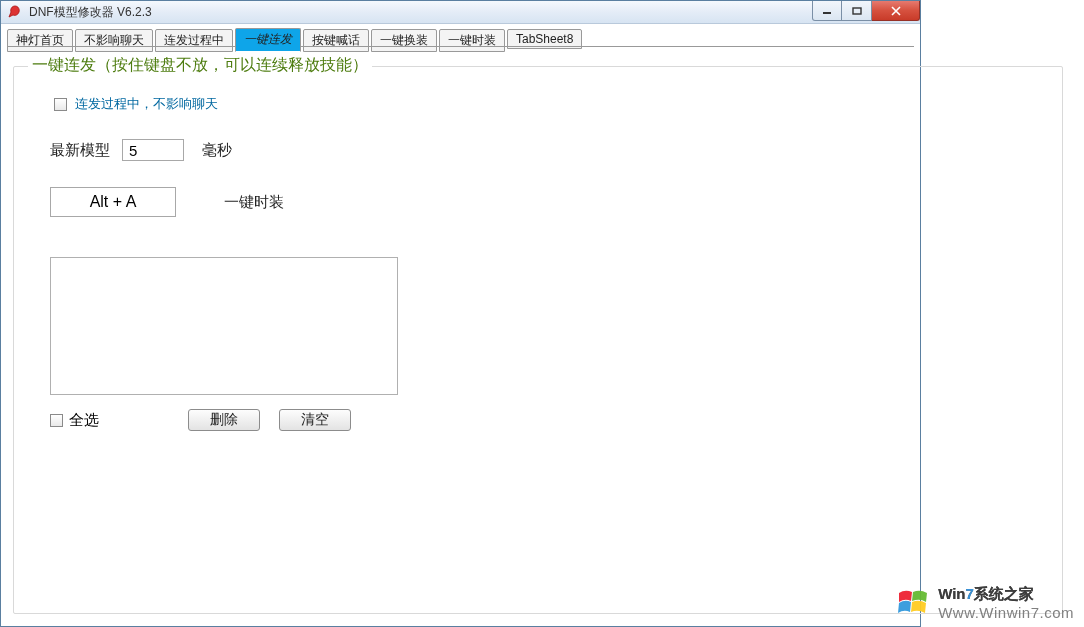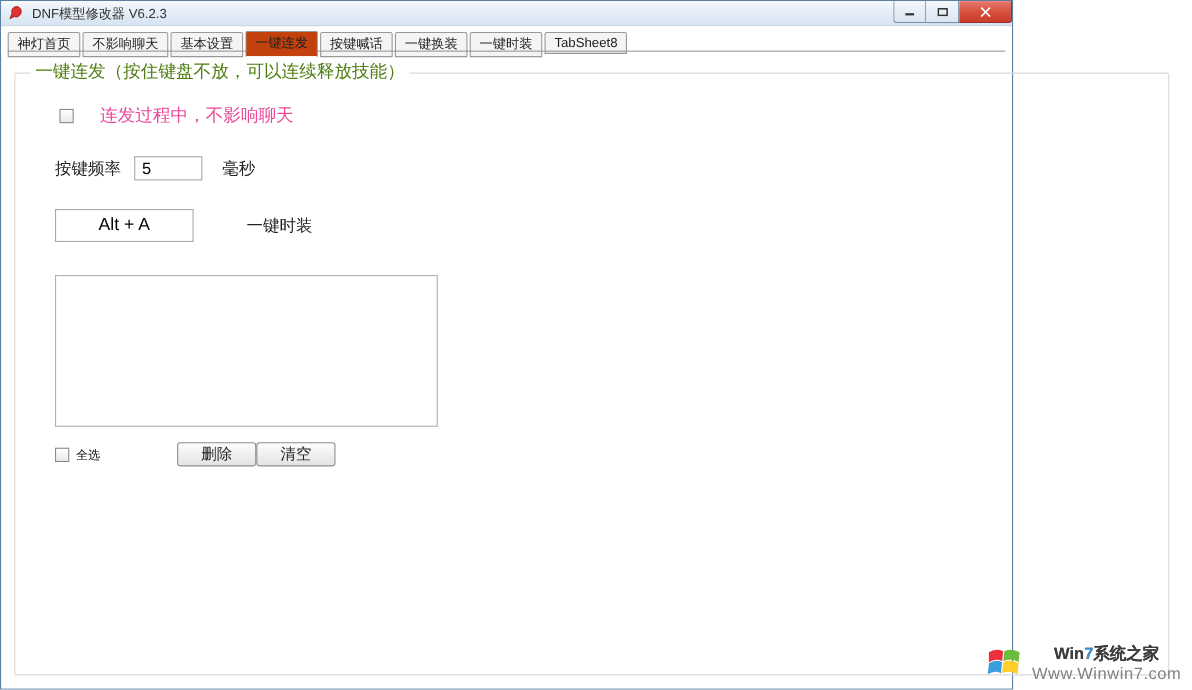"基本设置" span { text: 基本设置 -> 连发过程中 }
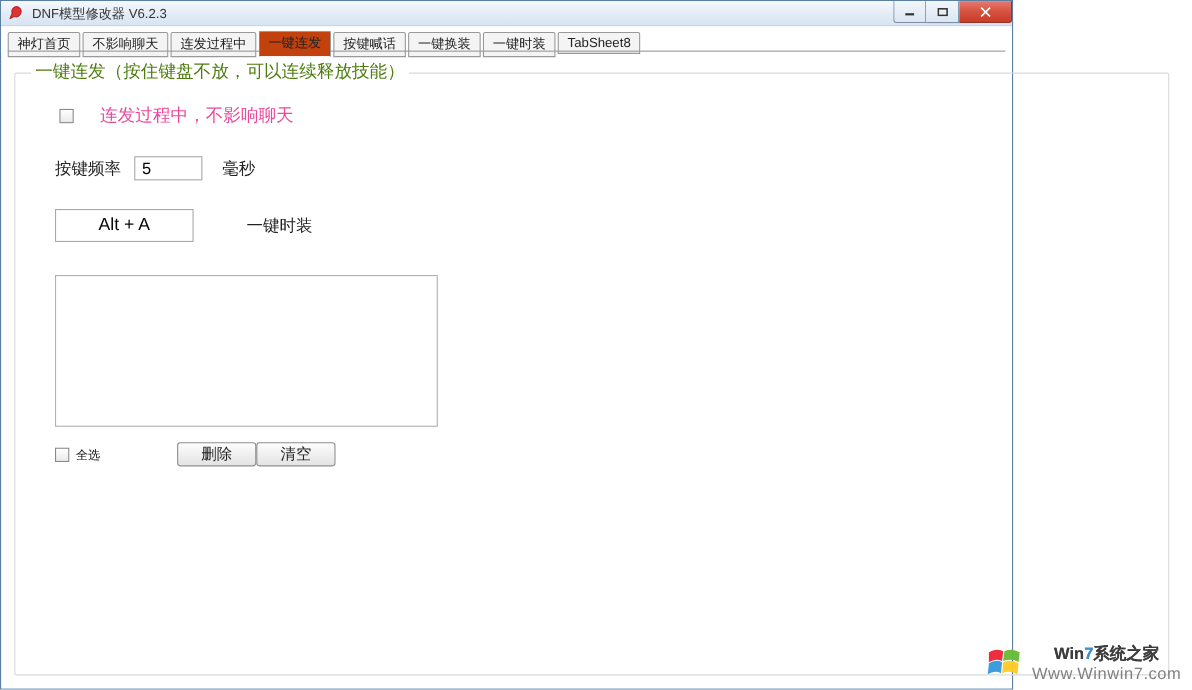"一键连发" .tab.active { background: #c2410c -> #0ea5e9; font-style: none -> italic }
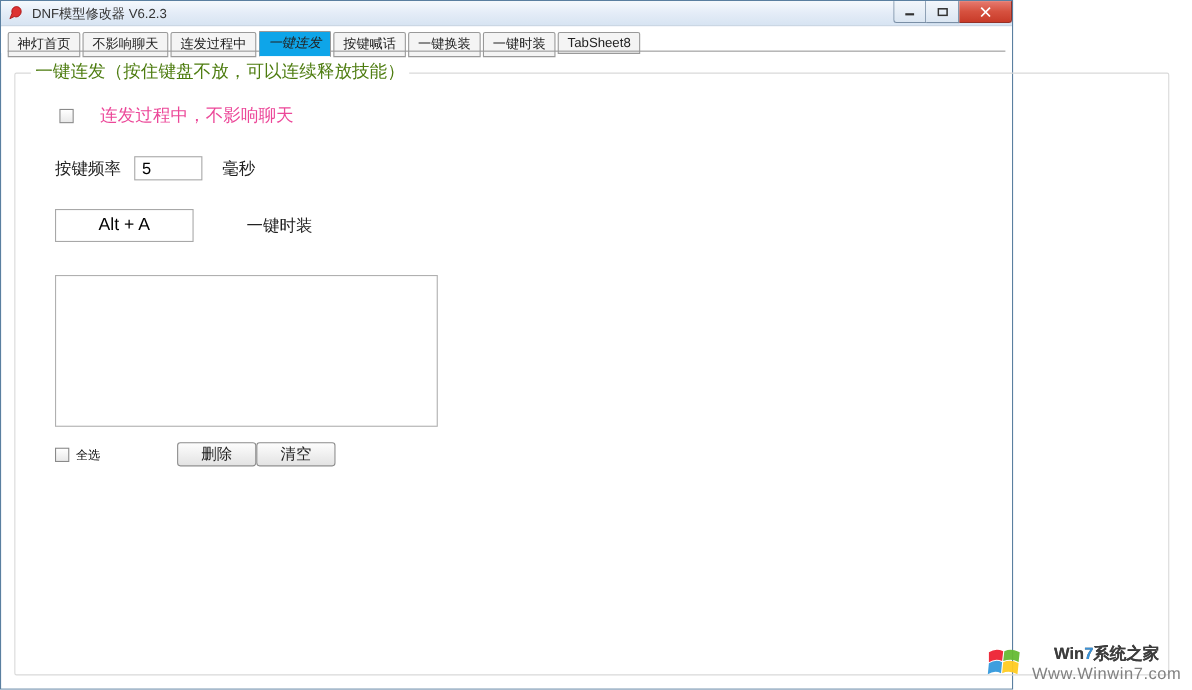"连发过程中，不影响聊天" .label-lg { color: #ec4899 -> #0369a1; font-size: 16px -> 13px; margin-left: 16px -> none }
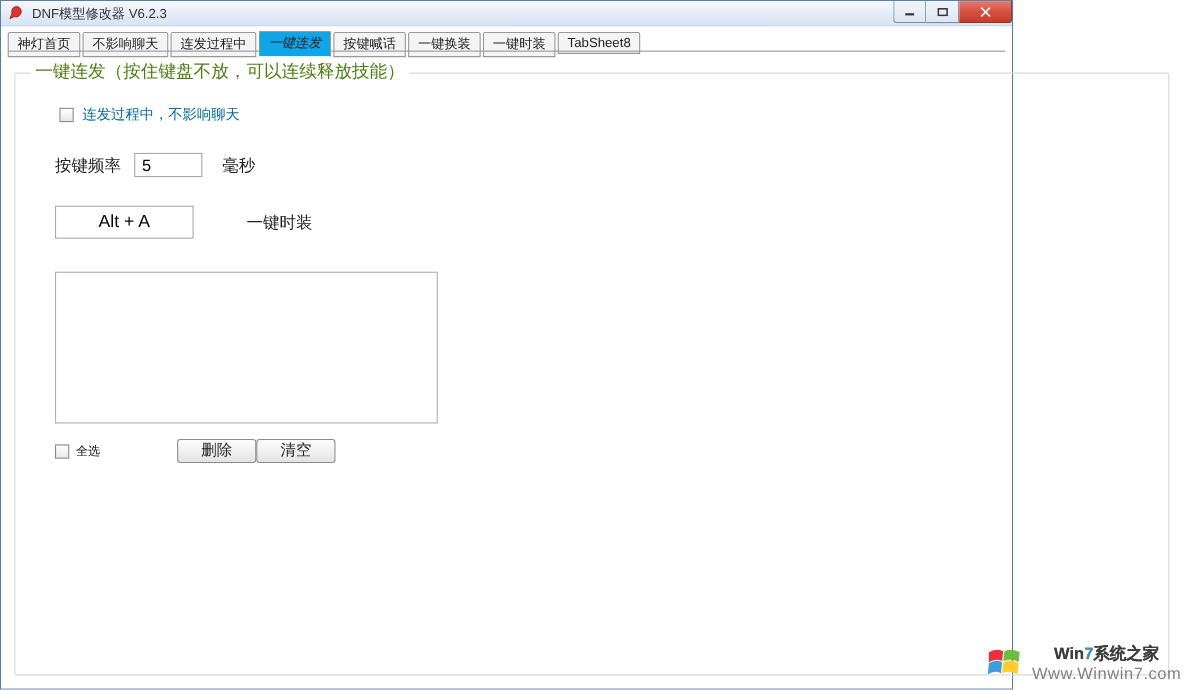"按键频率" span.label-md { text: 按键频率 -> 最新模型 }
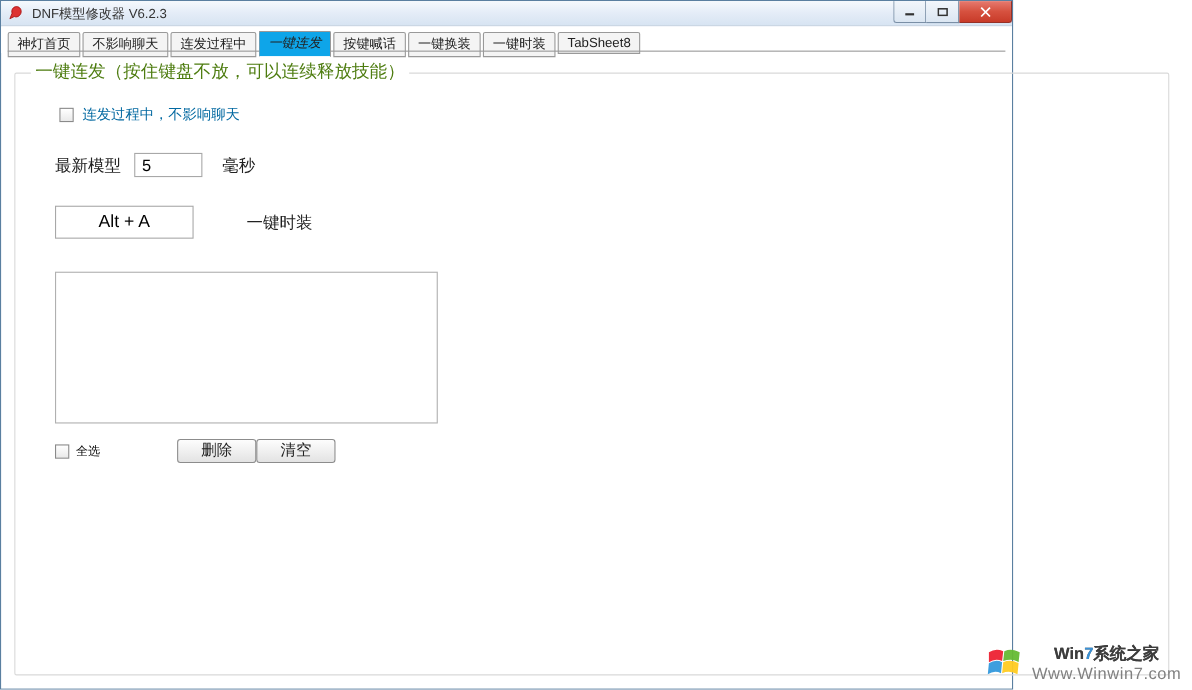"Alt + A" div.row { margin-bottom: 30px -> 40px }
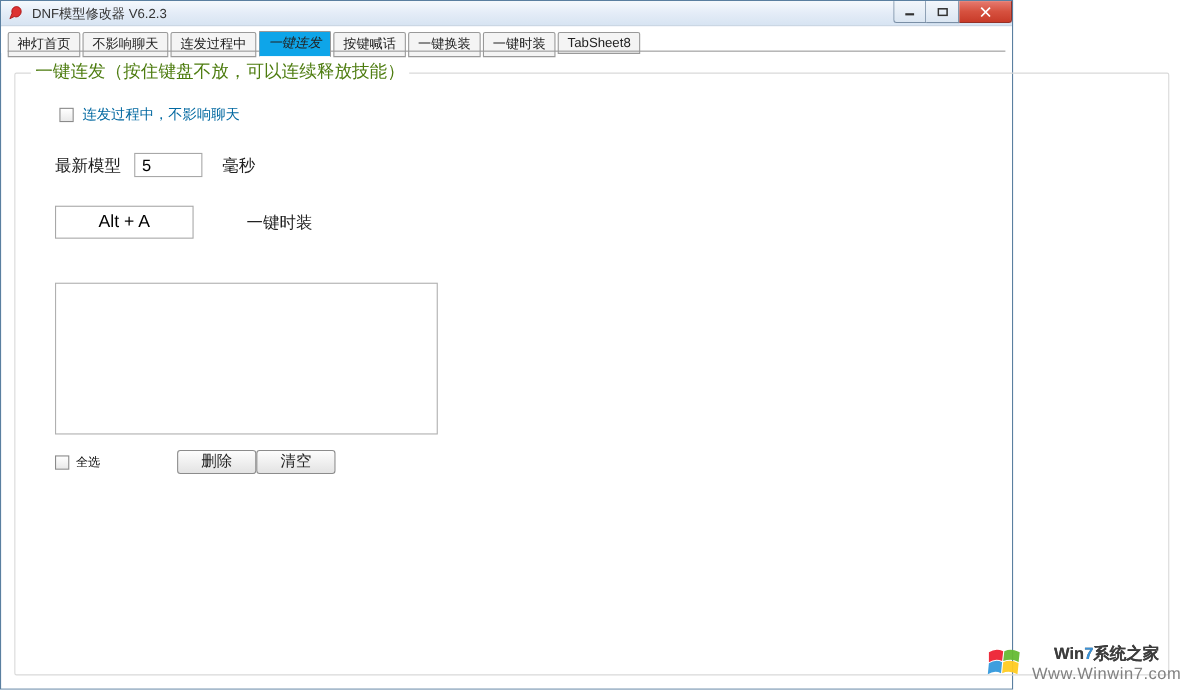"全选" .controls-row .sel-label { font-size: 11px -> 15px }
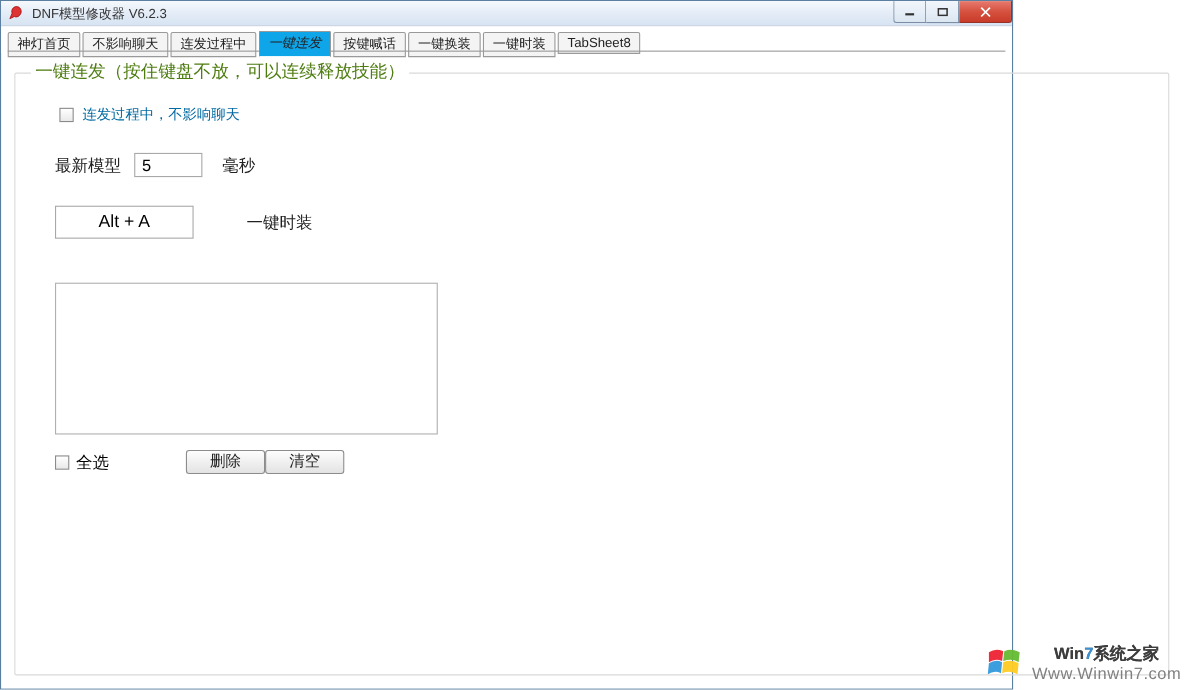"删除" .btn { margin-left: none -> 19px }
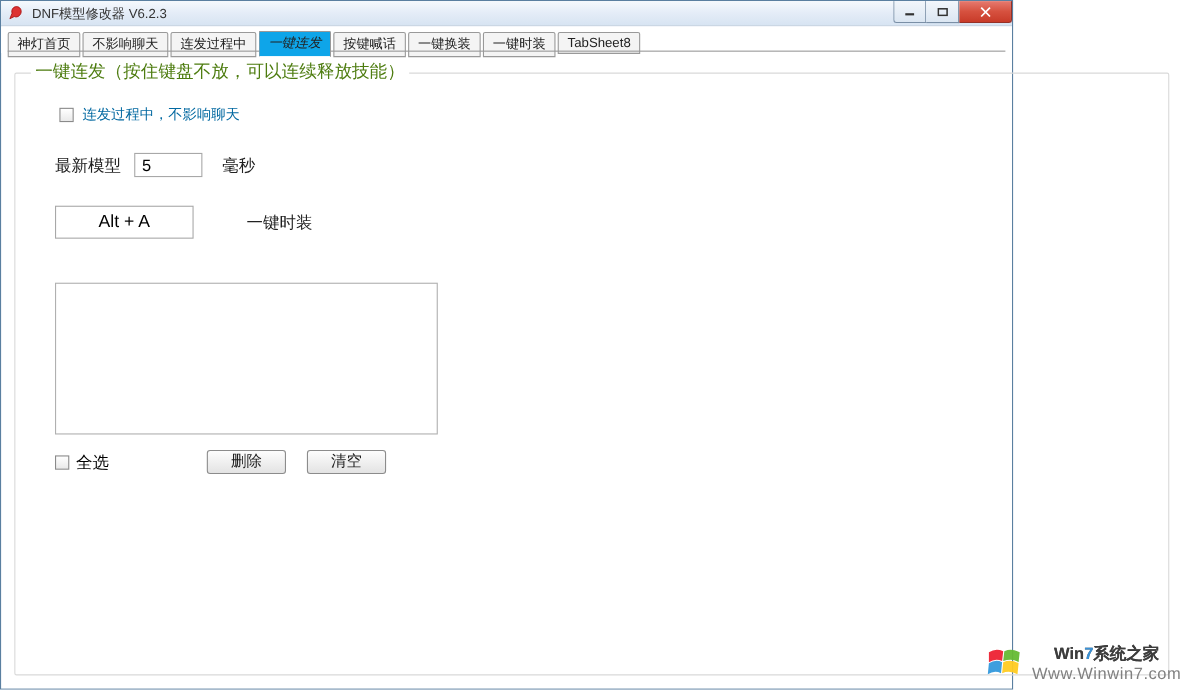"Win7系统之家" .wm-text { text-align: center -> left }
